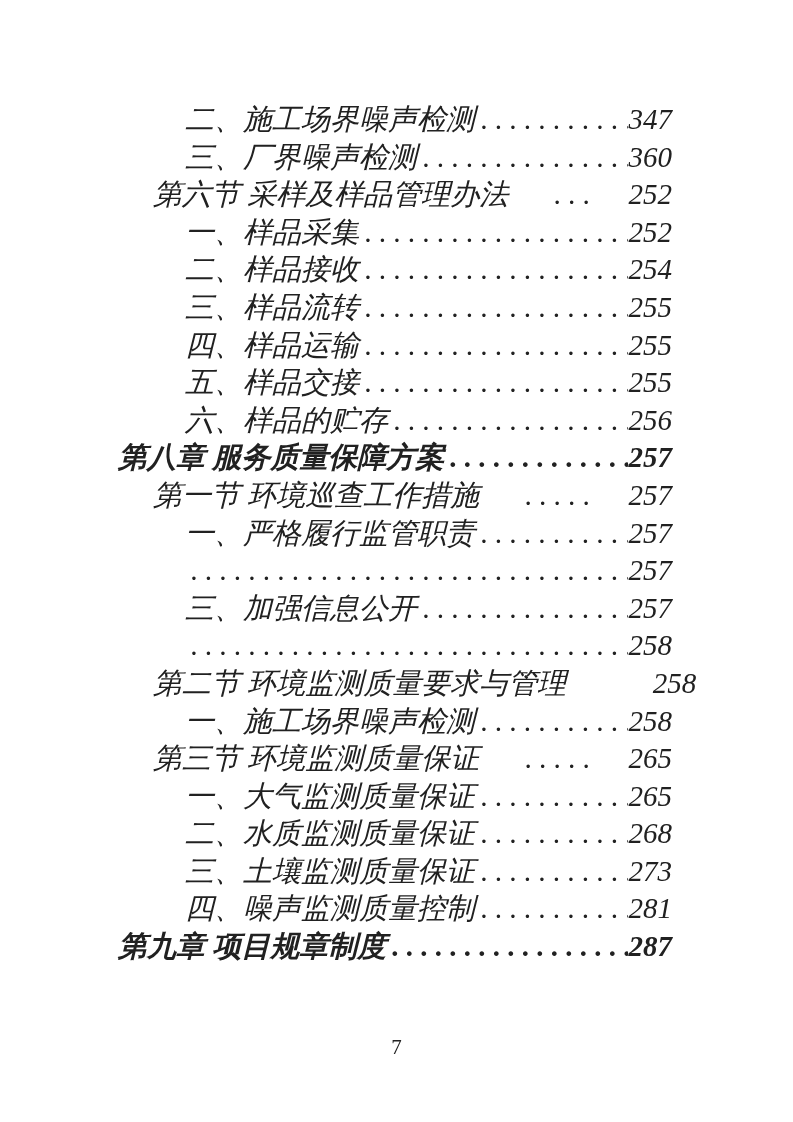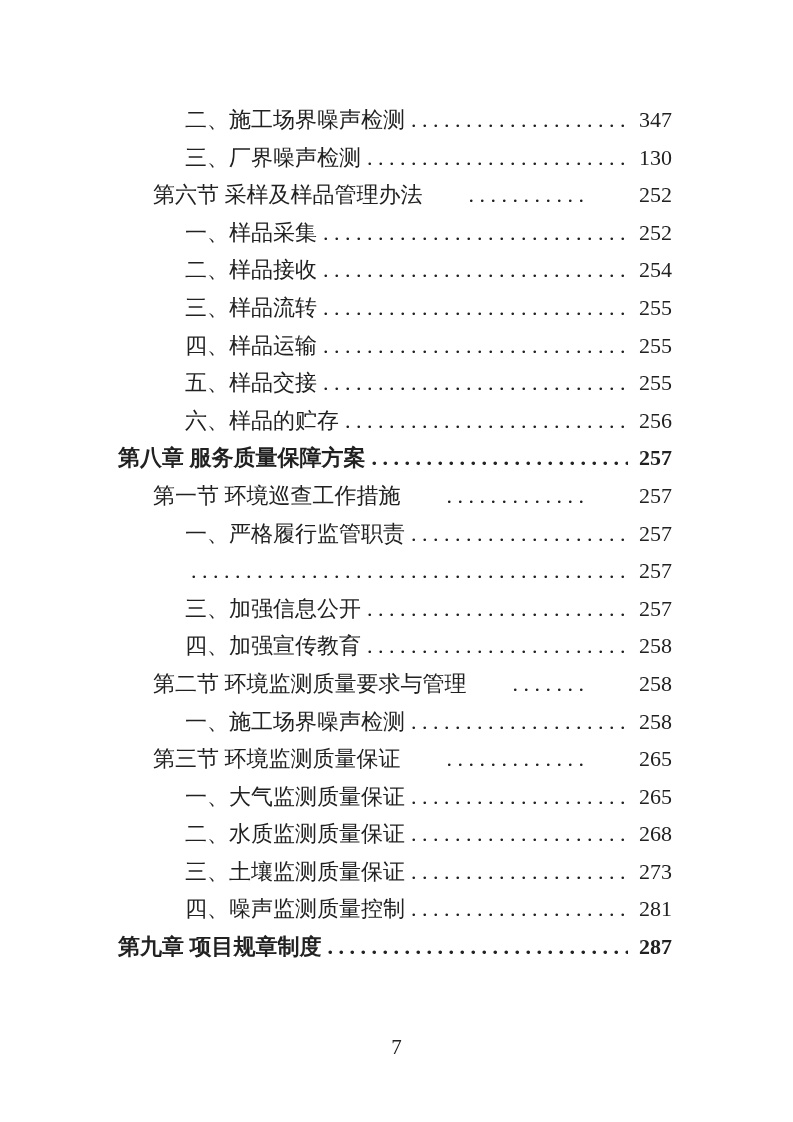"二、施工场界噪声检测" .row { font-size: 22px -> 29px; font-style: none -> italic }
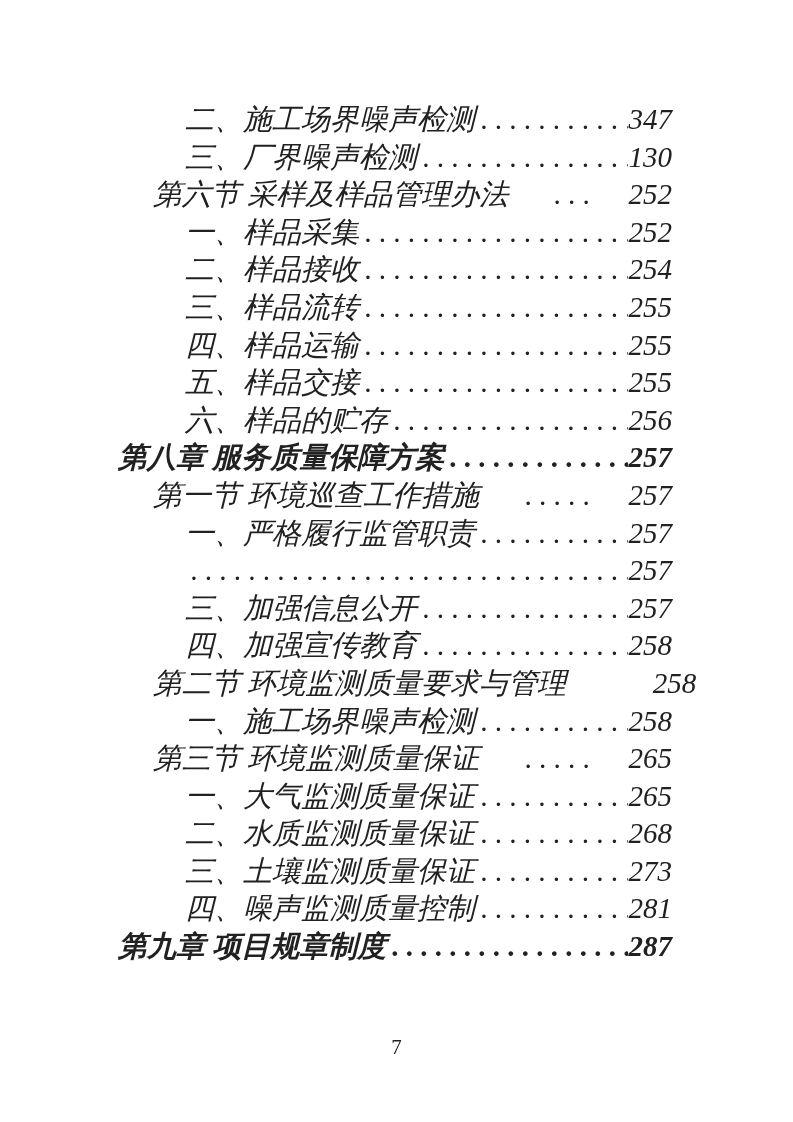"130" span.pagenum { text: 130 -> 360 }
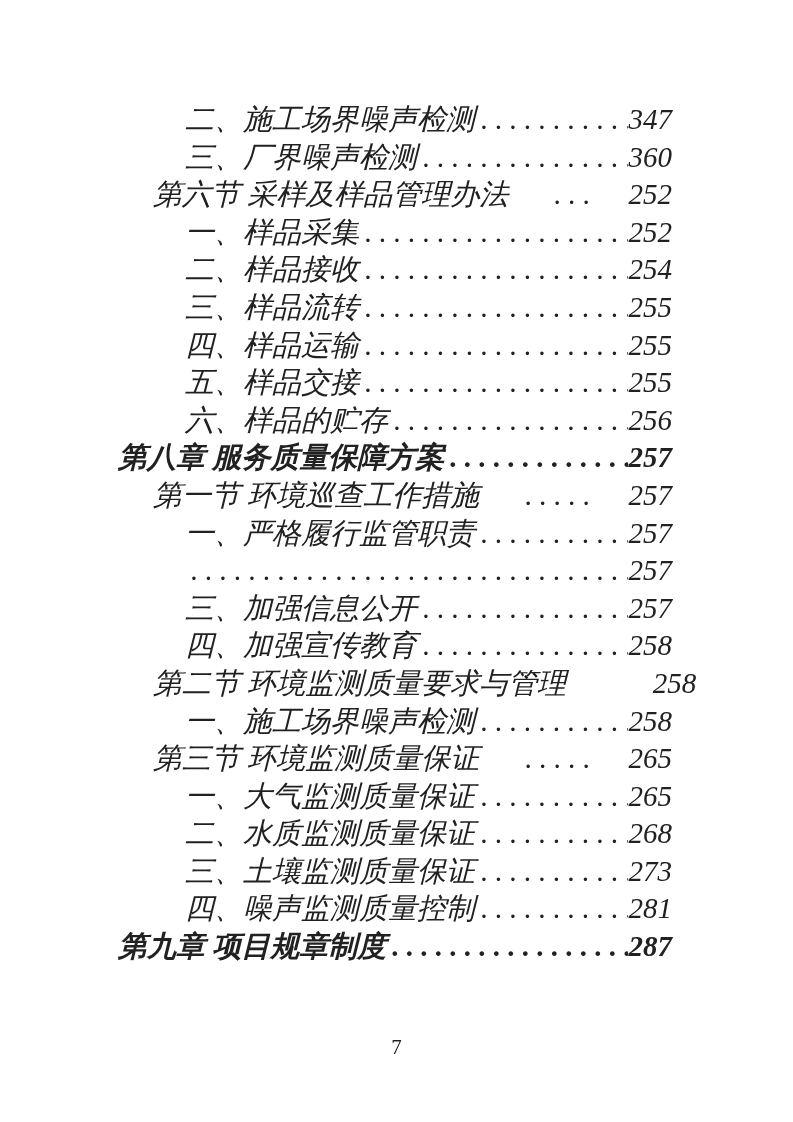"四、加强宣传教育" span.title { html: <span>四、加强宣传教育</span> -> none }
